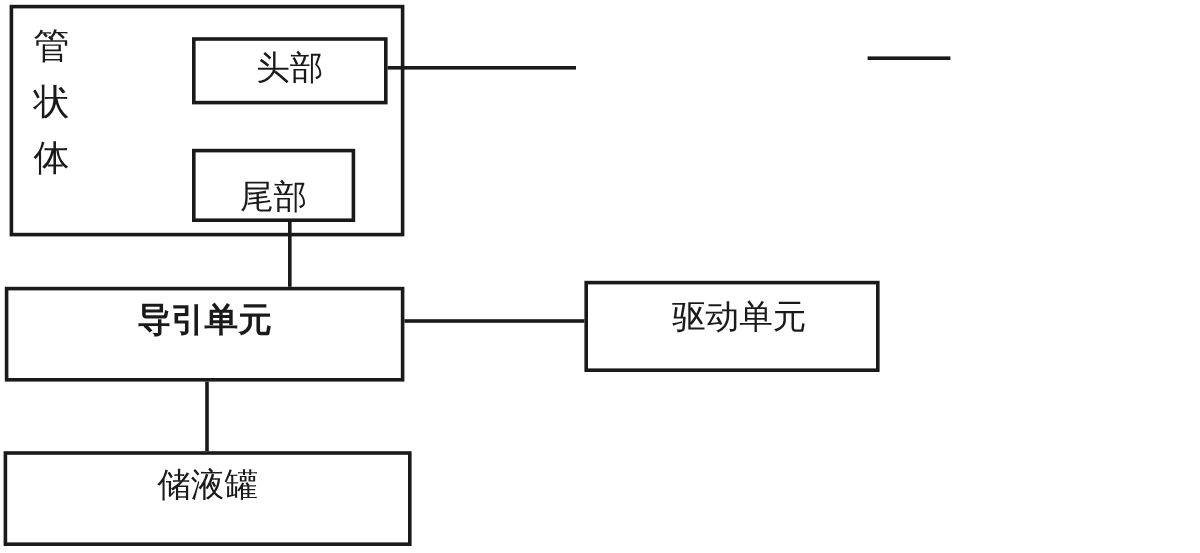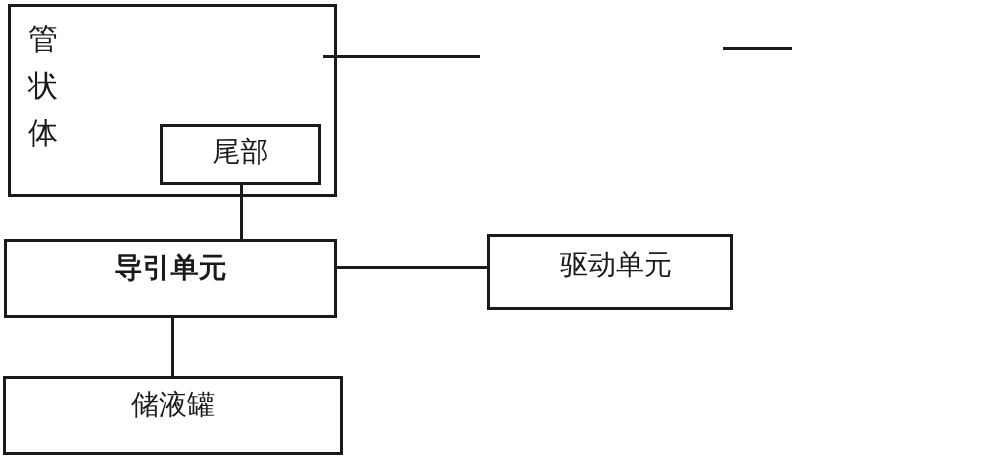"头部" div.box { html: none -> <div> <span>头部</span> </div> }
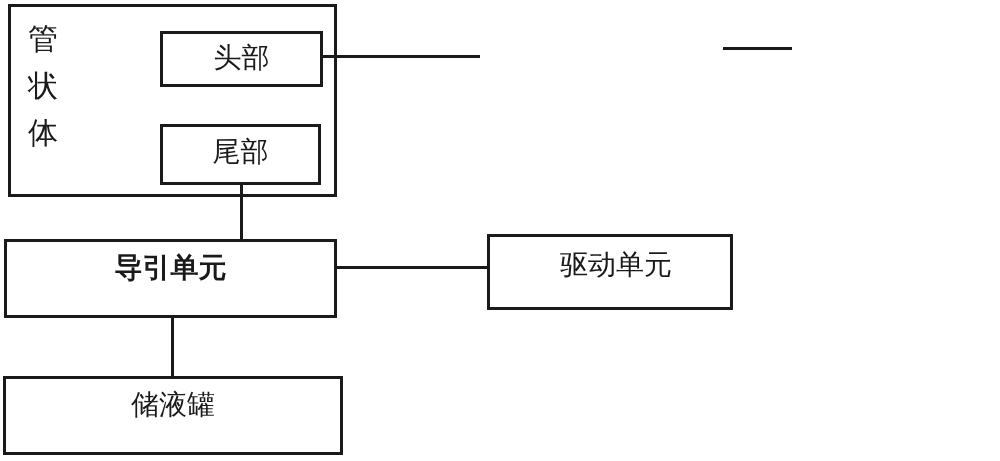"尾部" .tail-box { align-items: none -> flex-end; width: 161px -> 136px }
